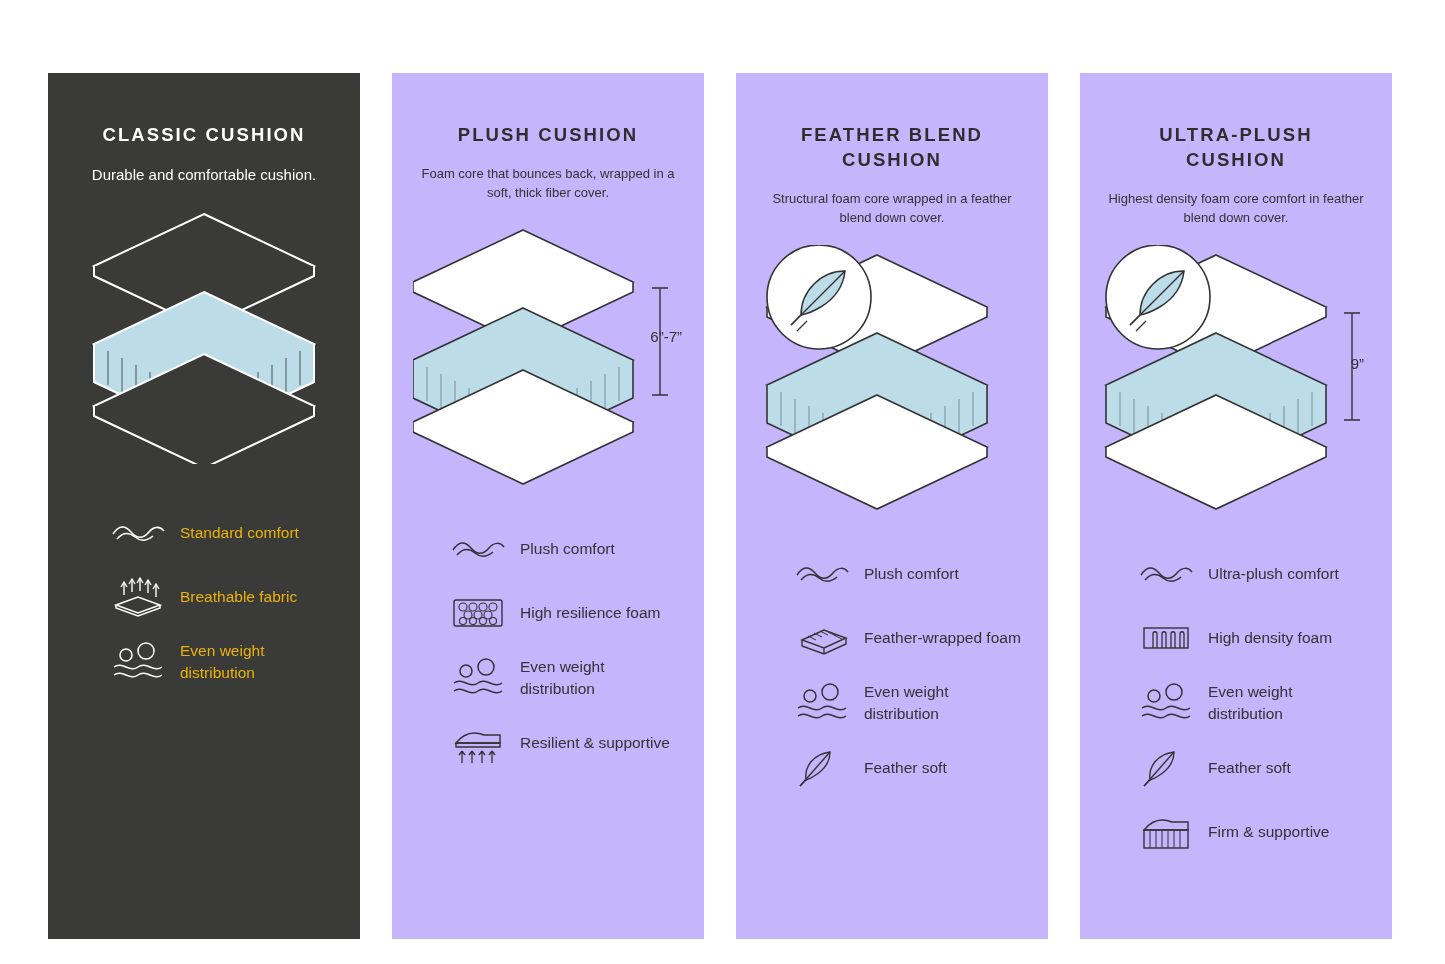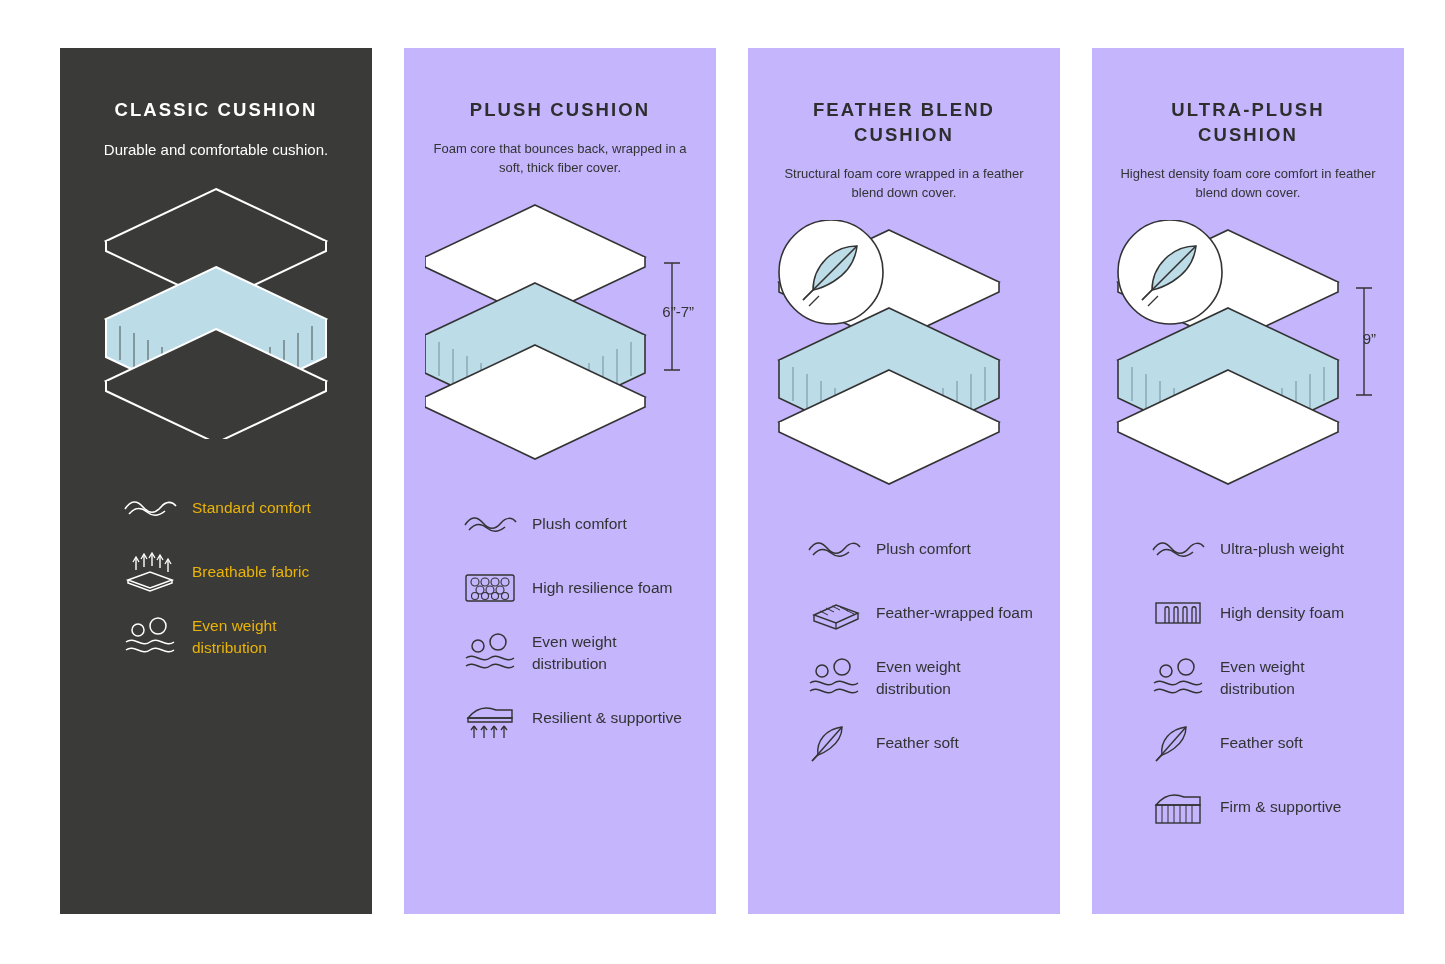"CLASSIC CUSHION" .board { align-items: flex-start -> center; padding: 48px 0 0 60px -> 48px 0 0 48px }
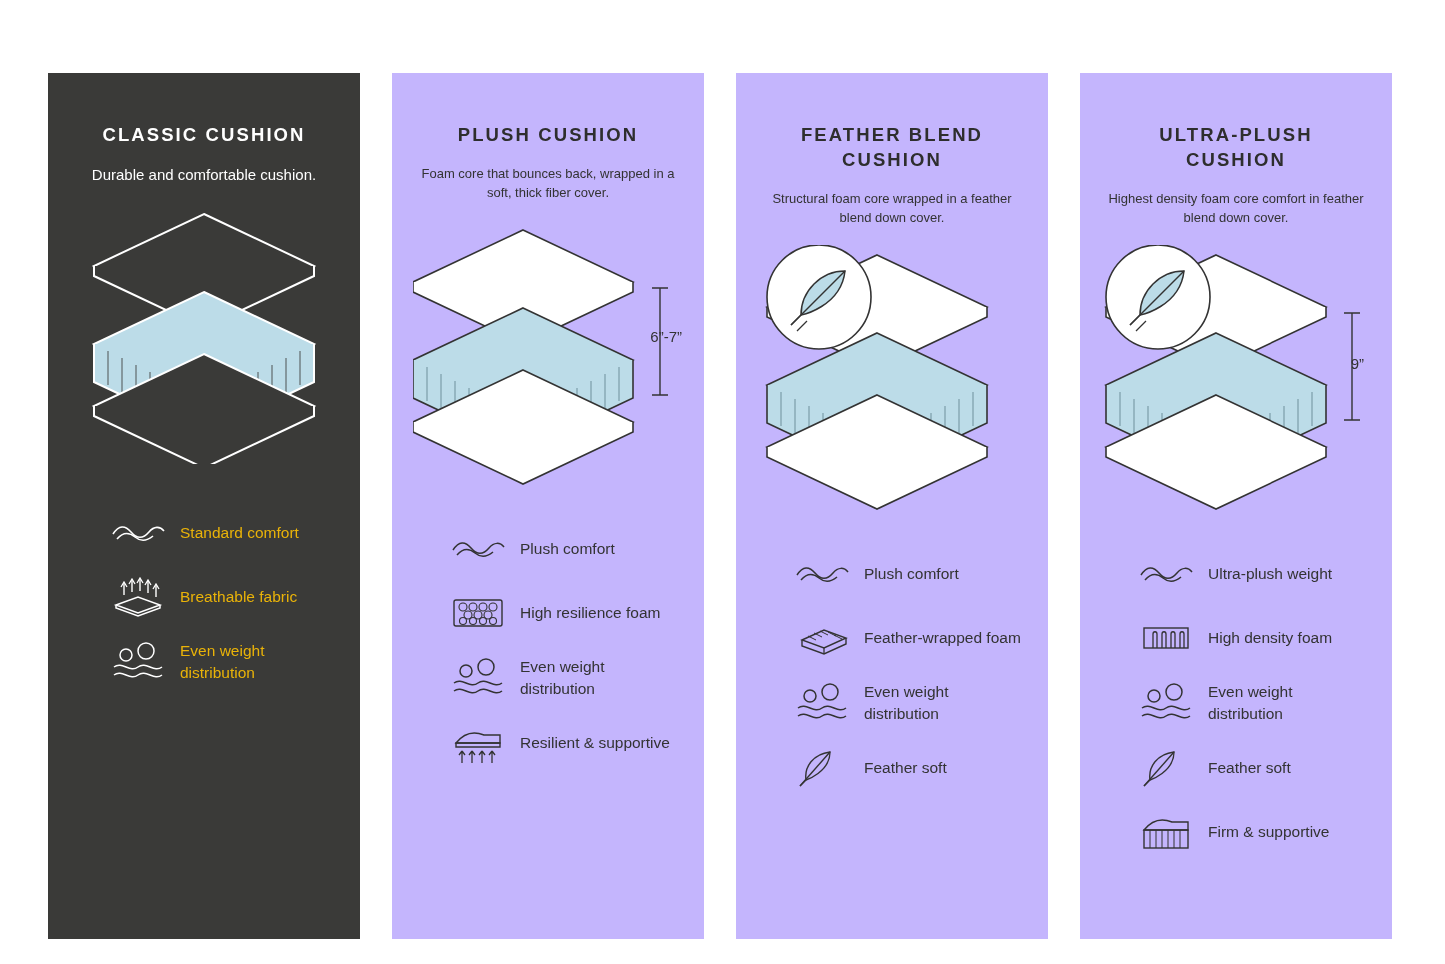"Ultra-plush weight" span.feature-label { text: weight -> comfort }
